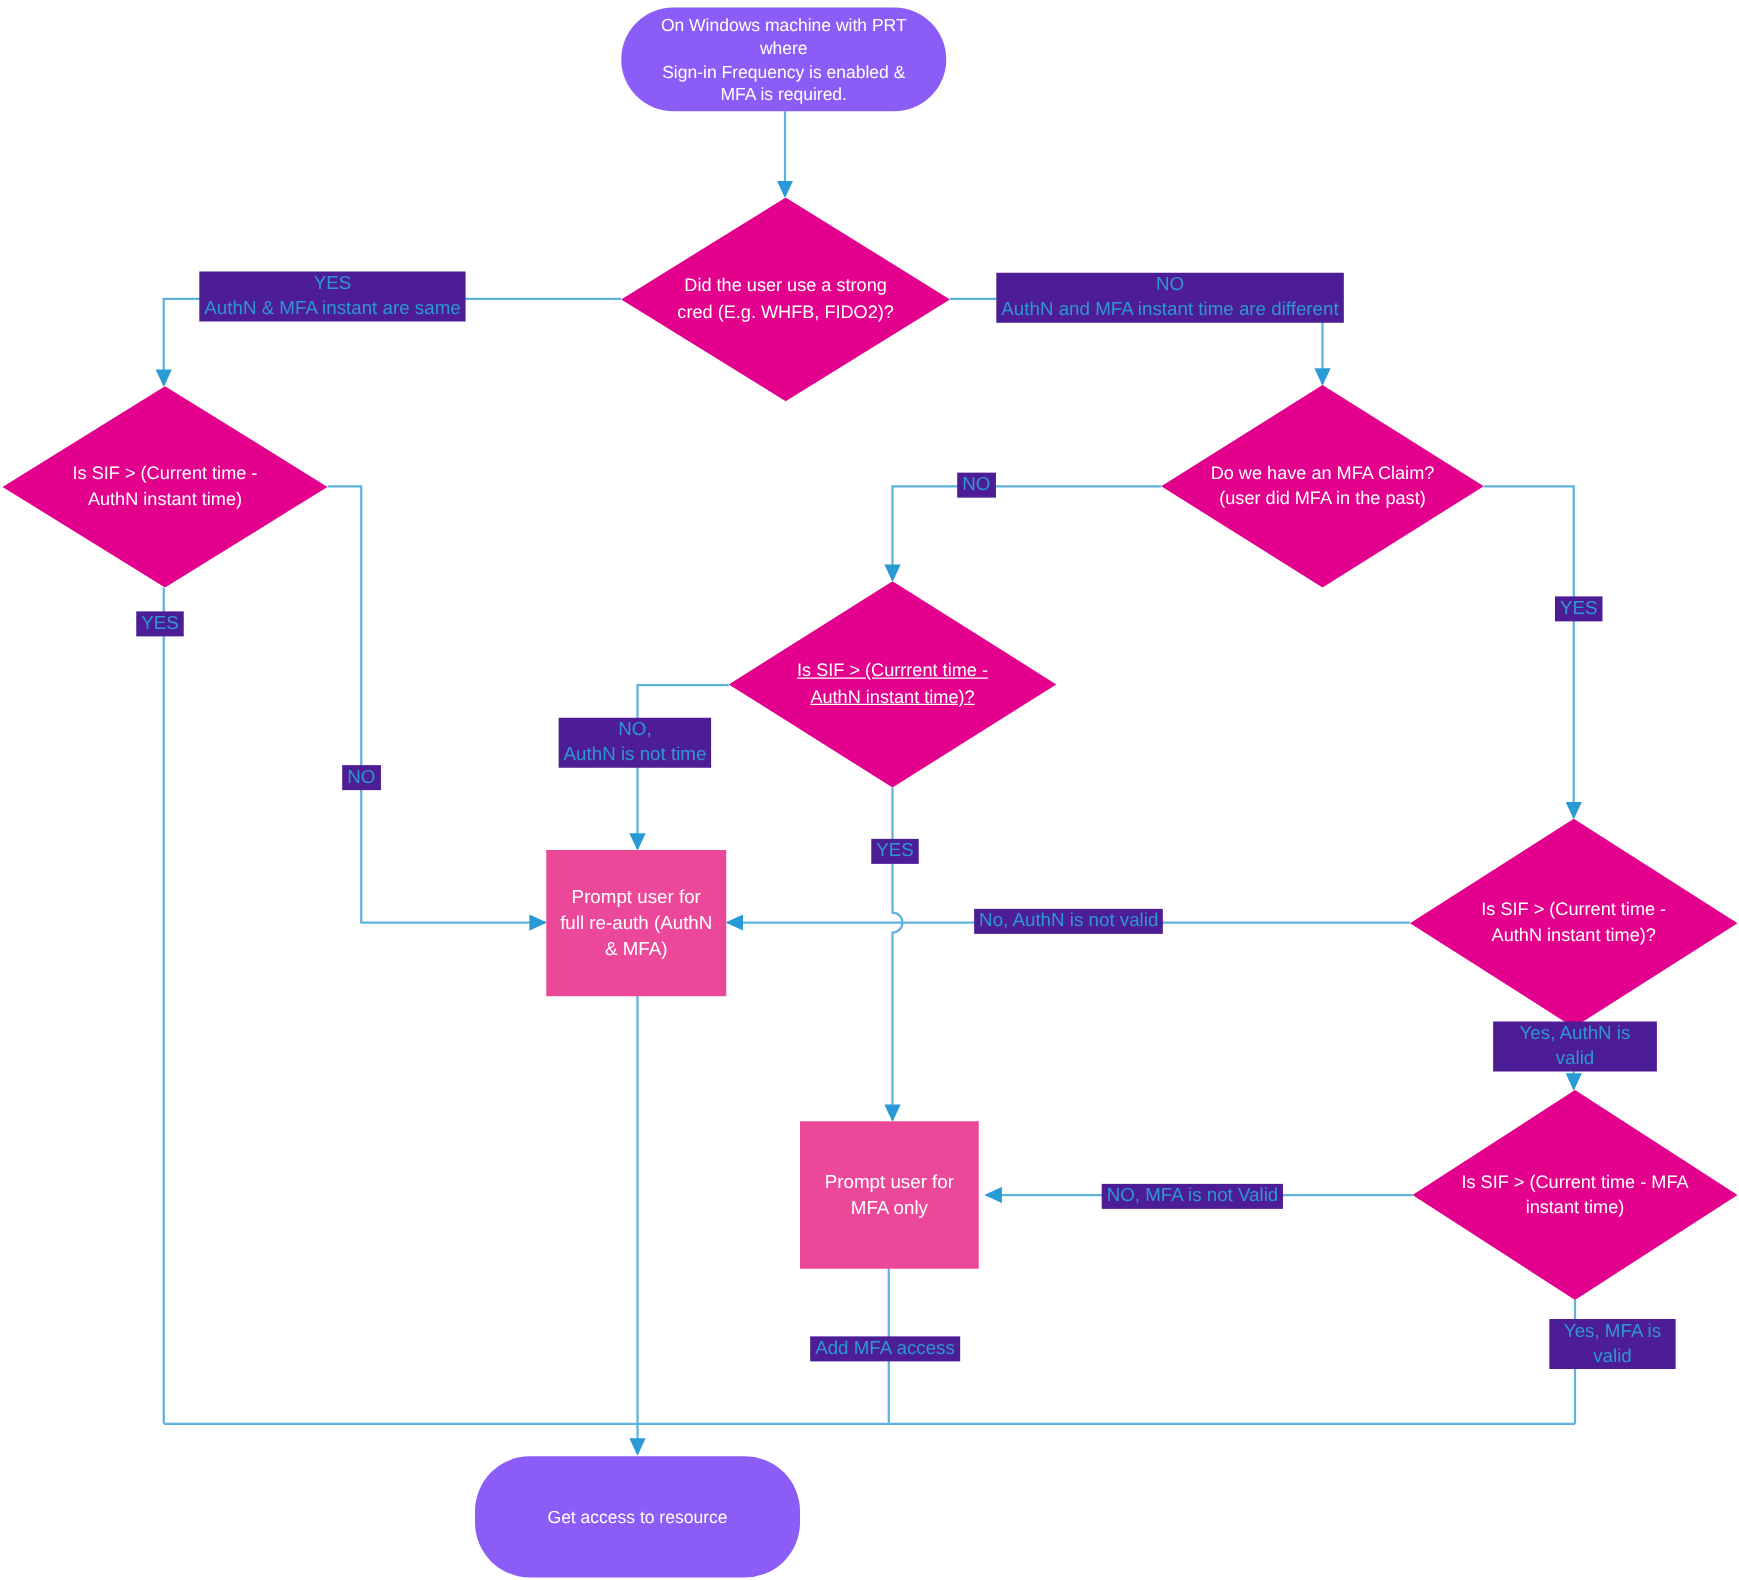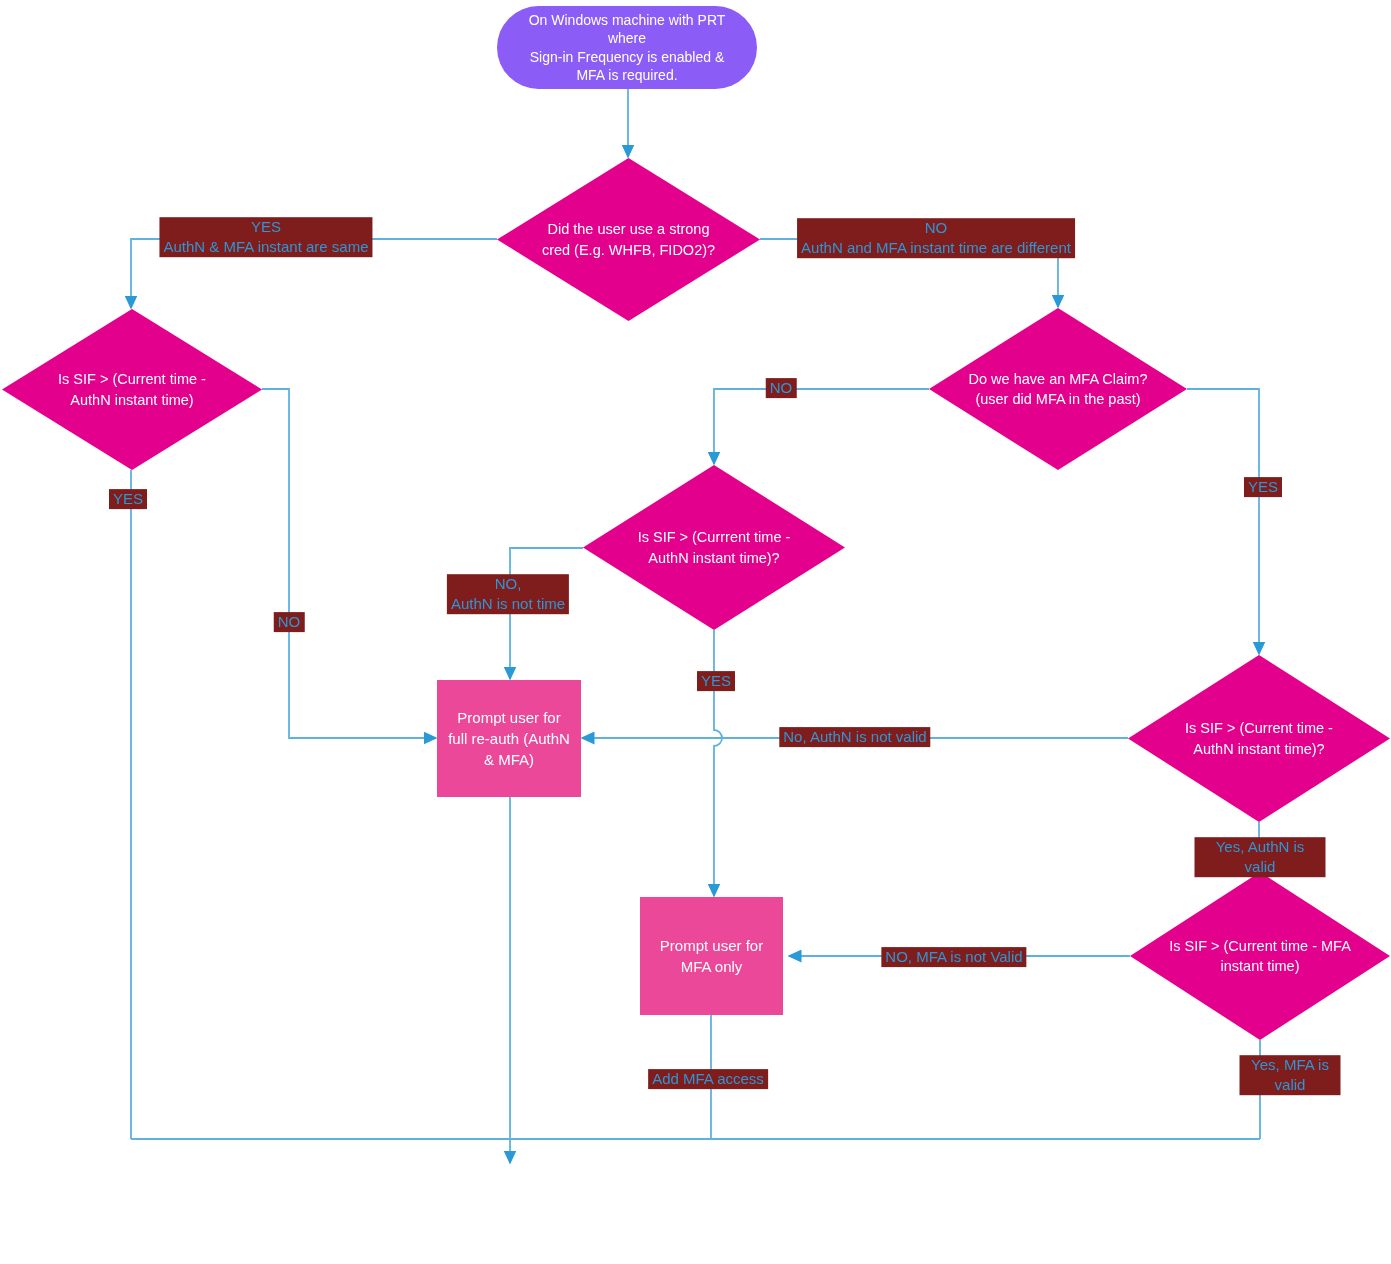"YES" .edge-label { background: #7f1d1d -> #4c1d95 }
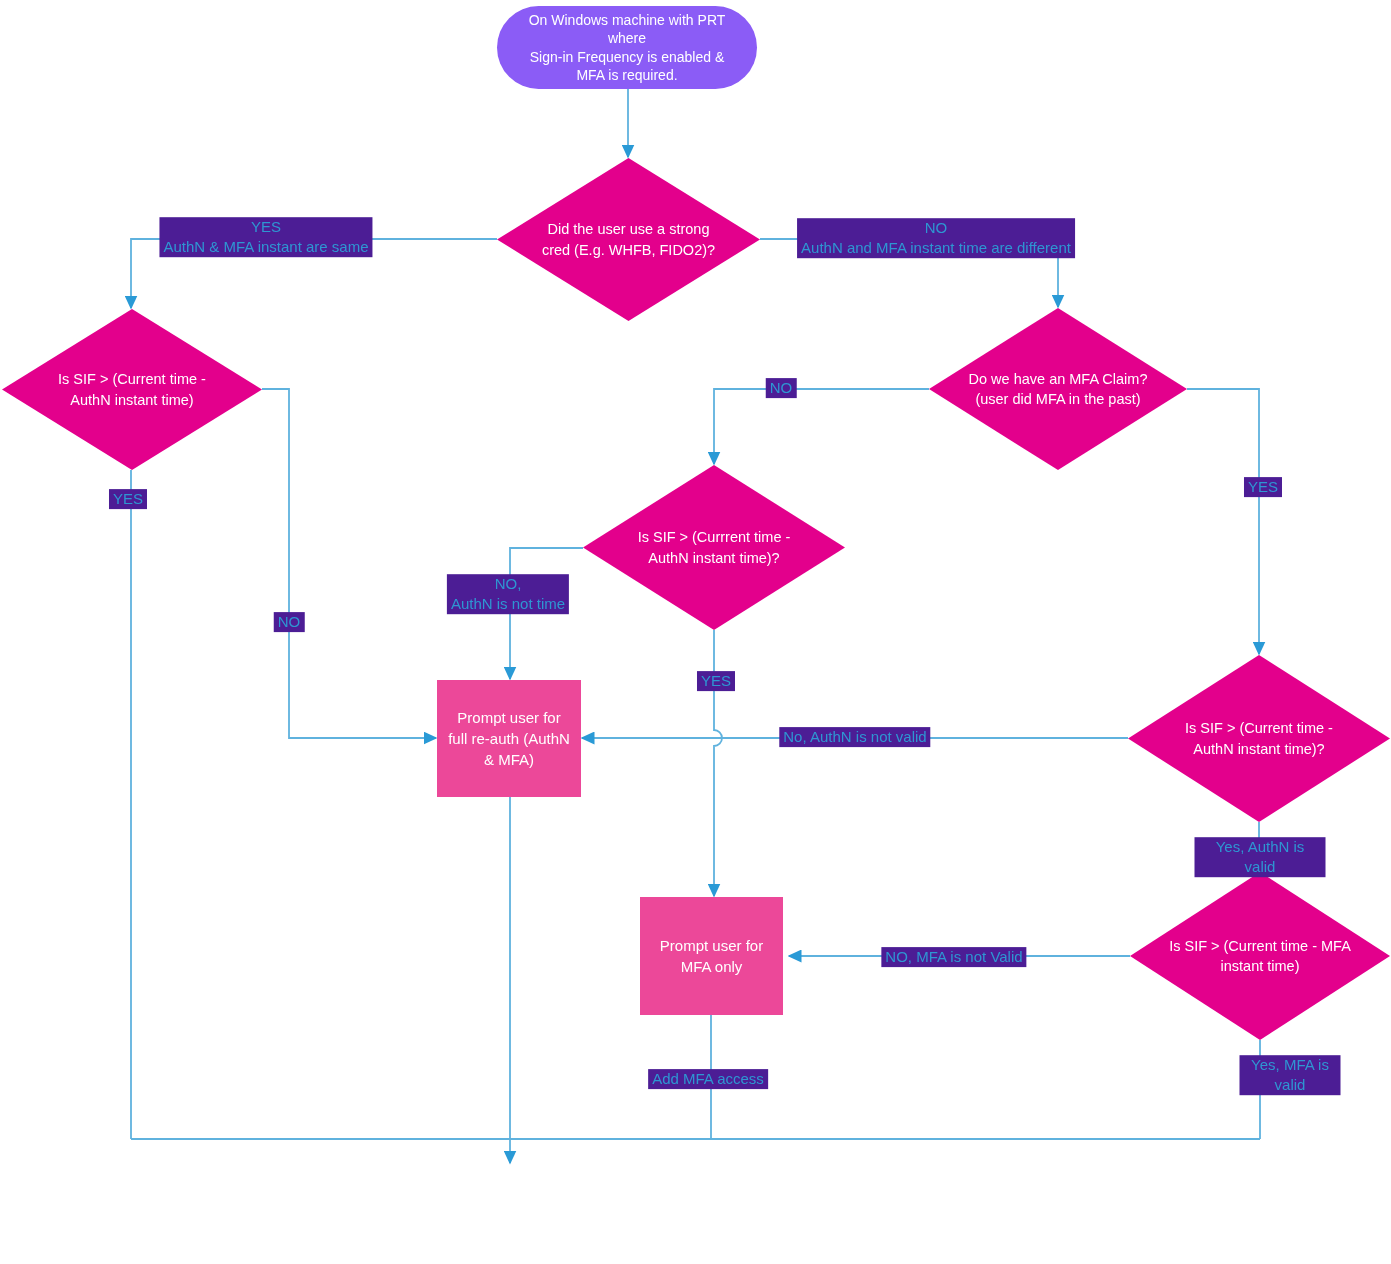"Is SIF > (Currrent time" div.node { text-decoration: none -> underline }
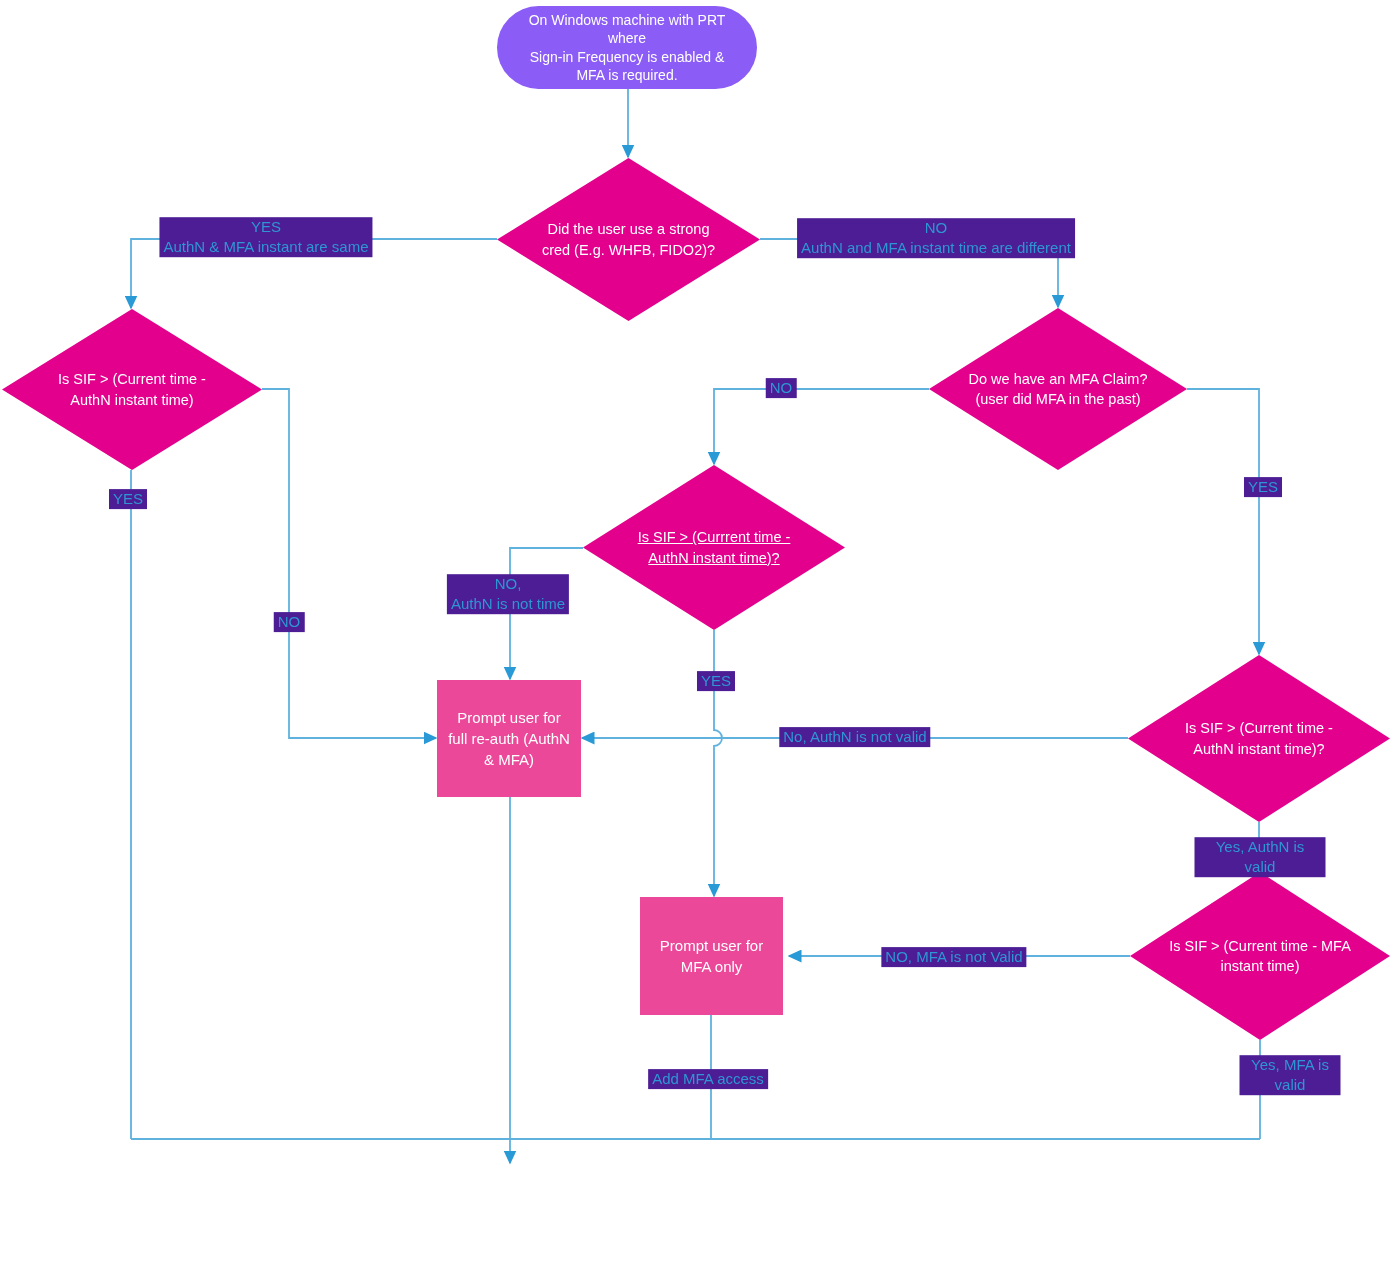"Yes, AuthN is valid" div.edge-label { margin-top: 20px -> none }
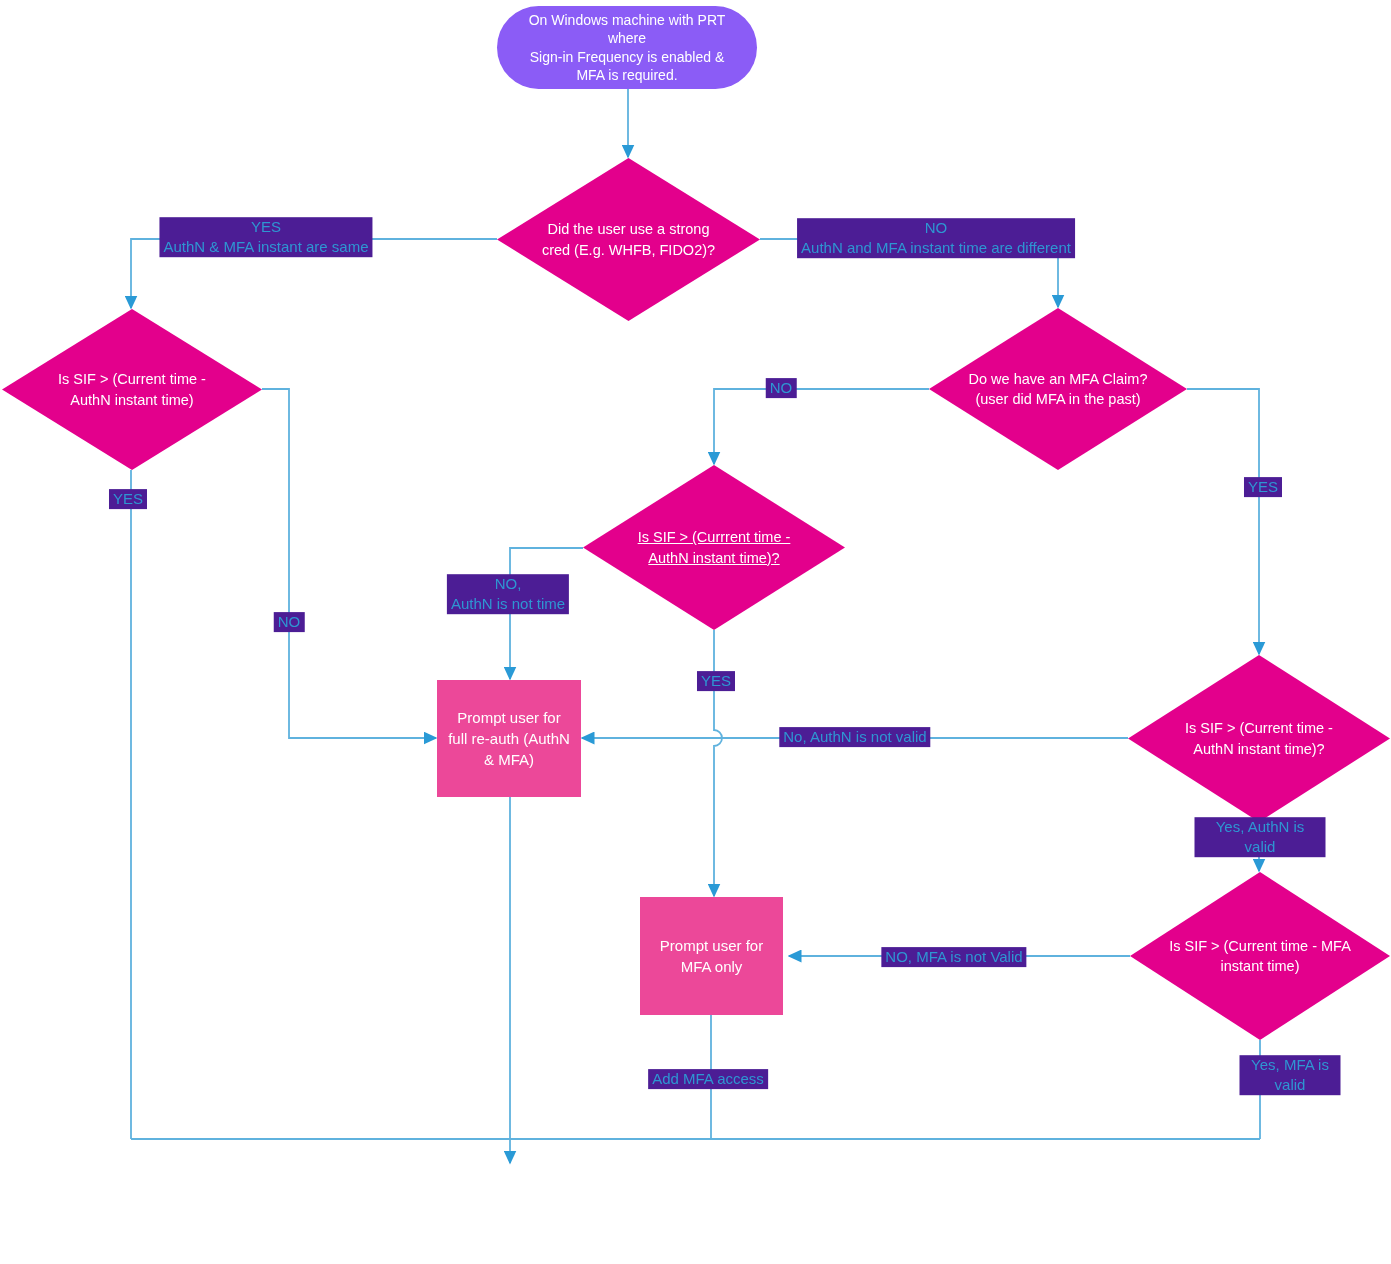"Get access to resource" div.node { html: none -> <div>Get access to resource</div> }
